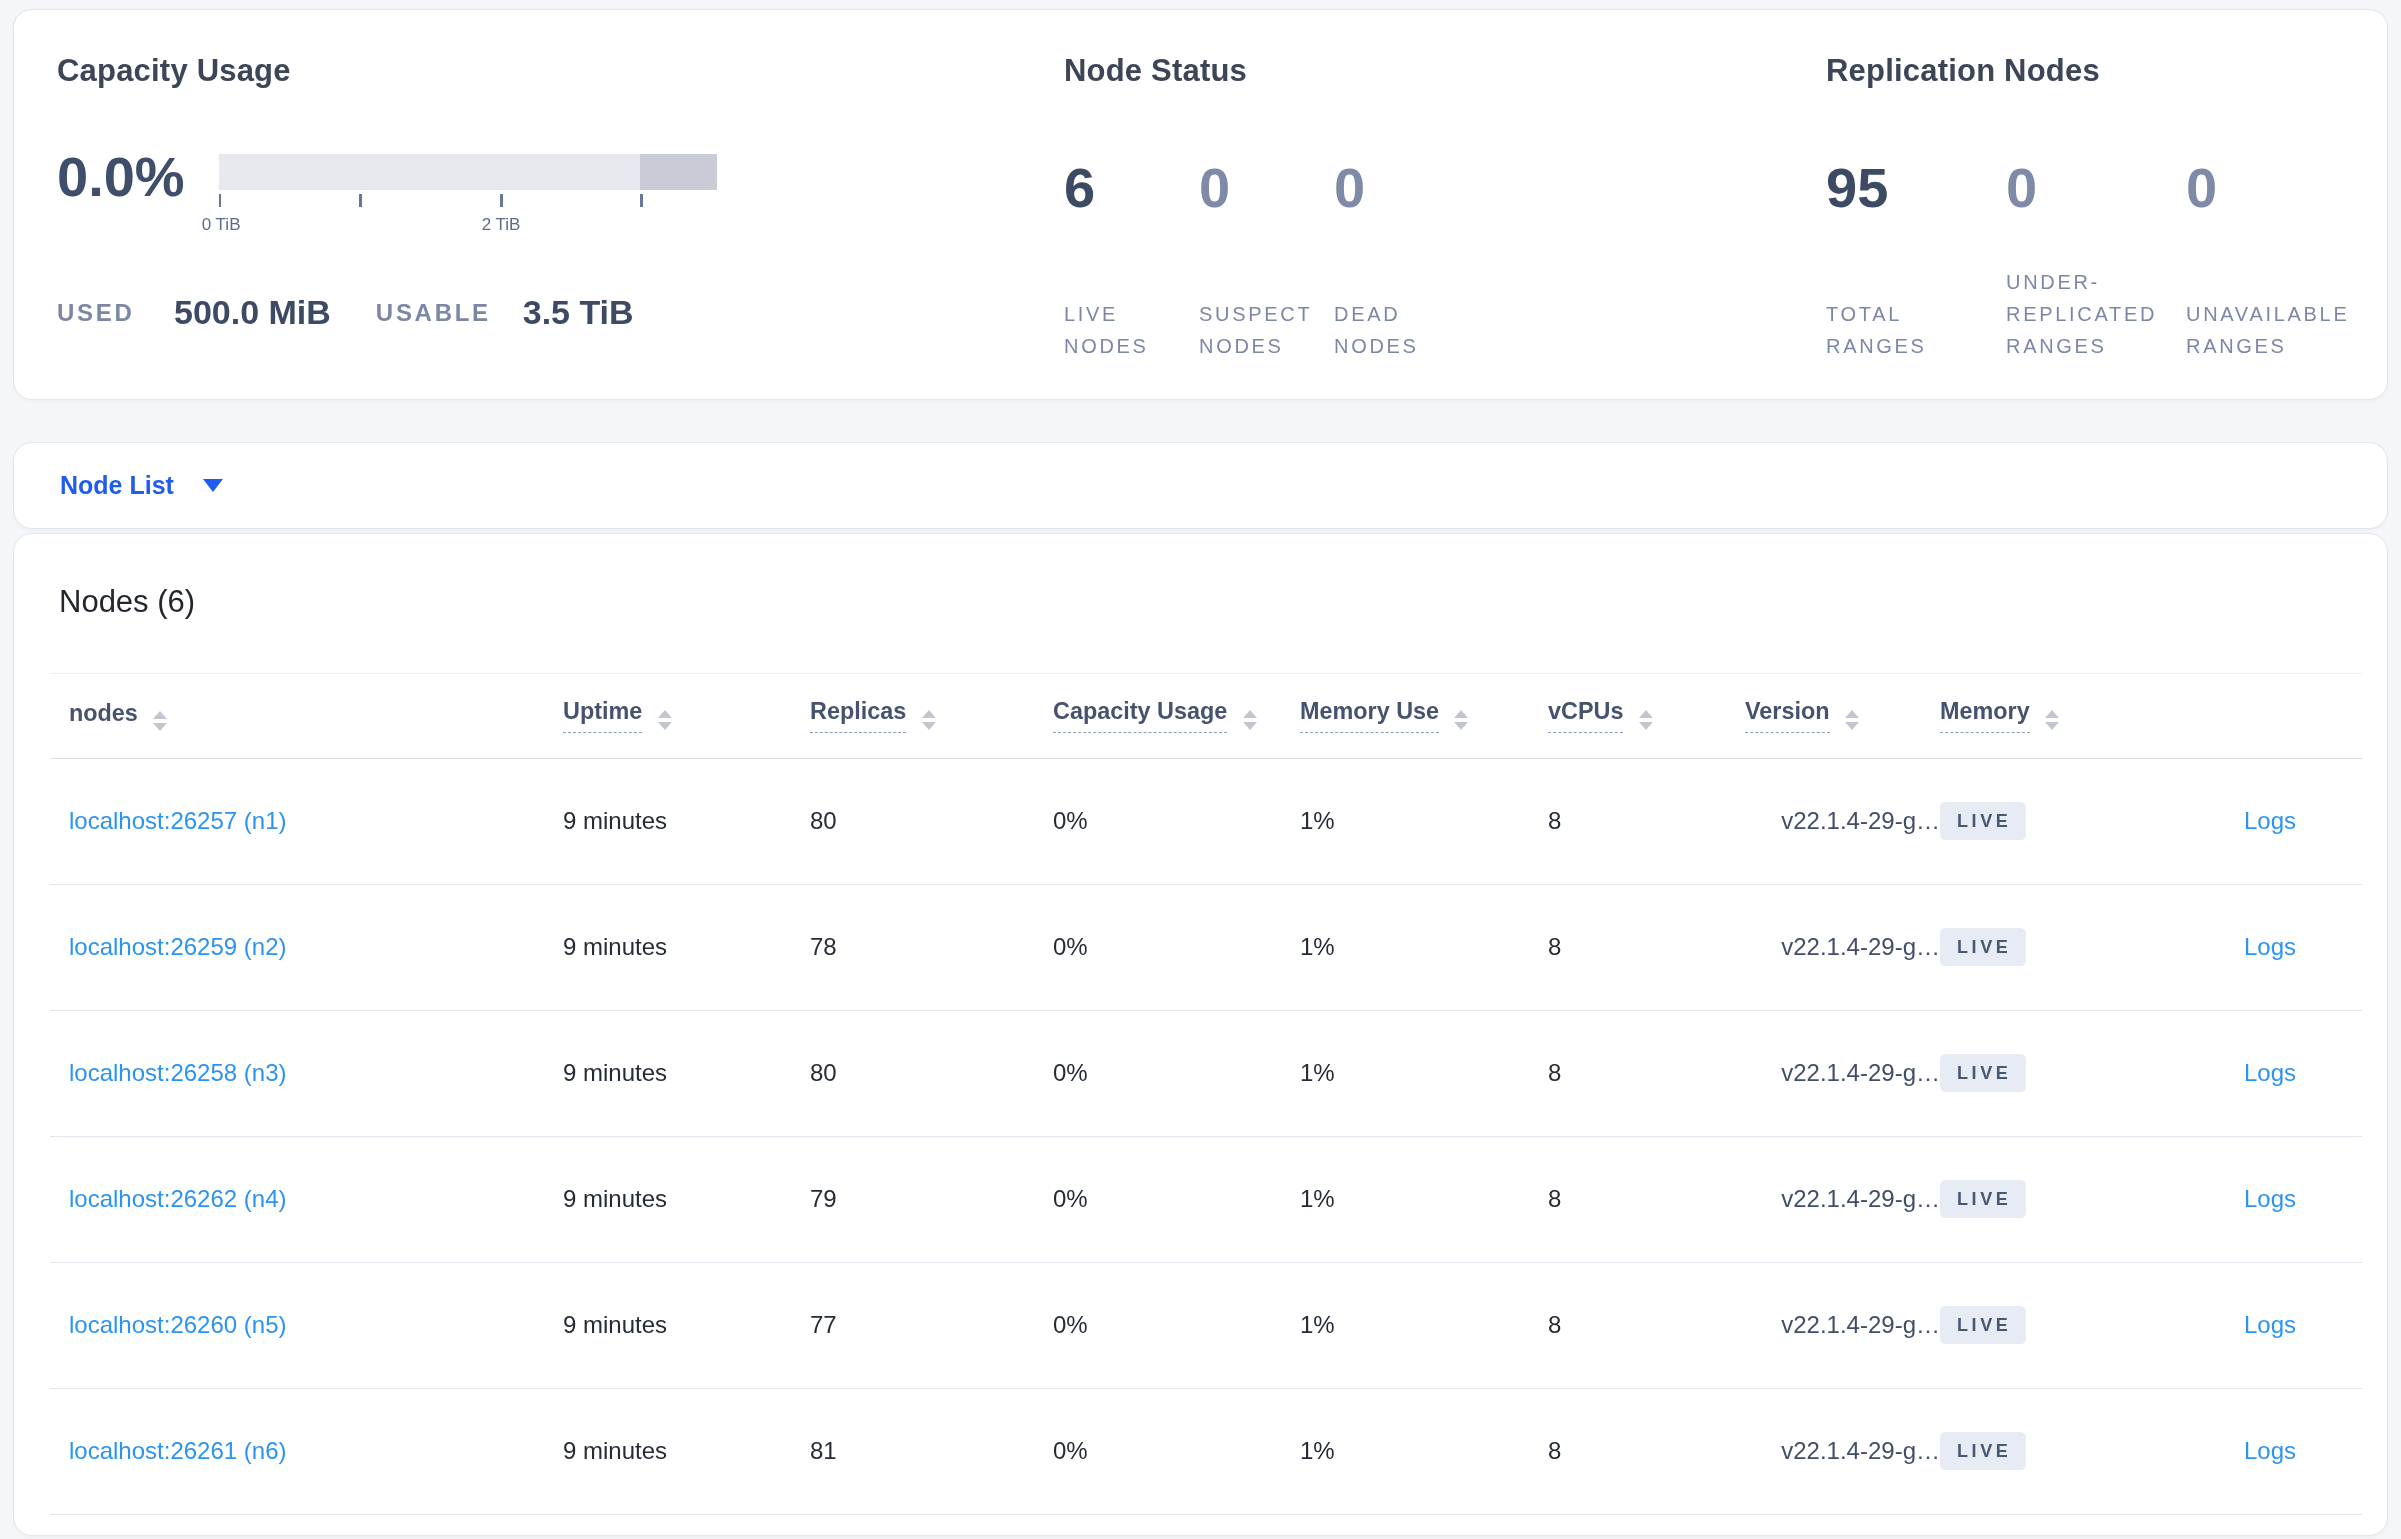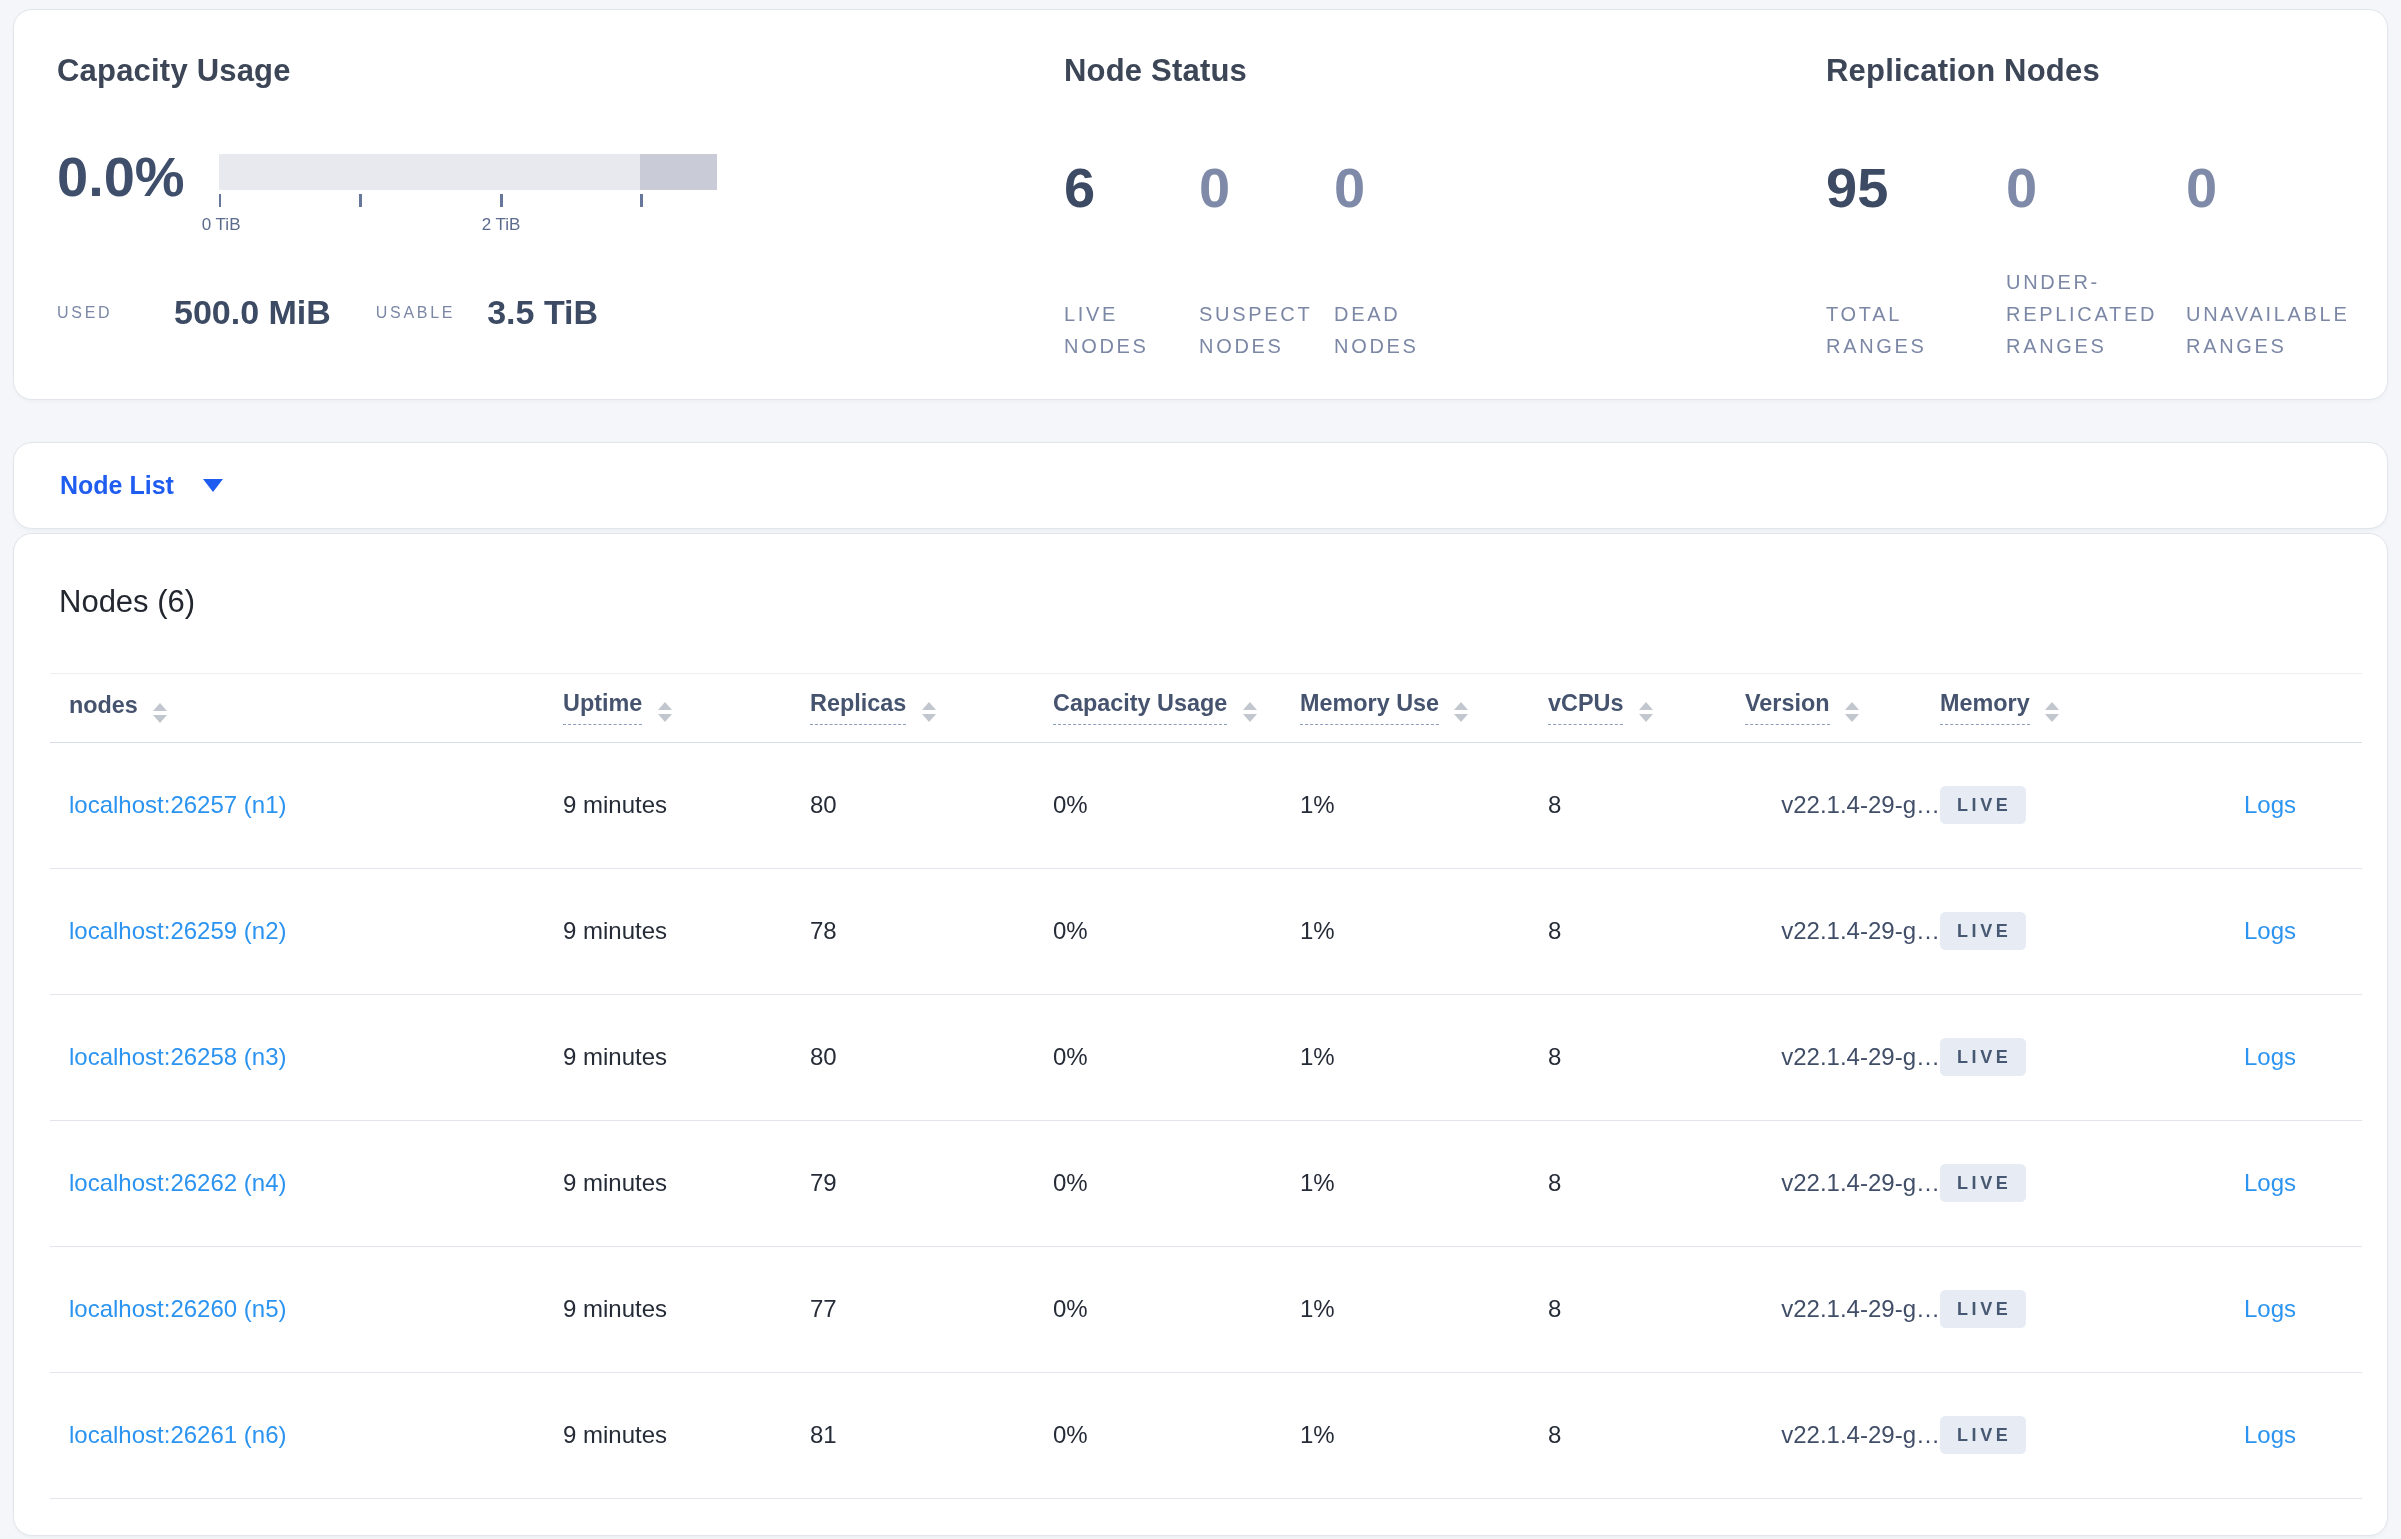"USED" .stat-caption { font-size: 16px -> 24px; font-weight: none -> bold }
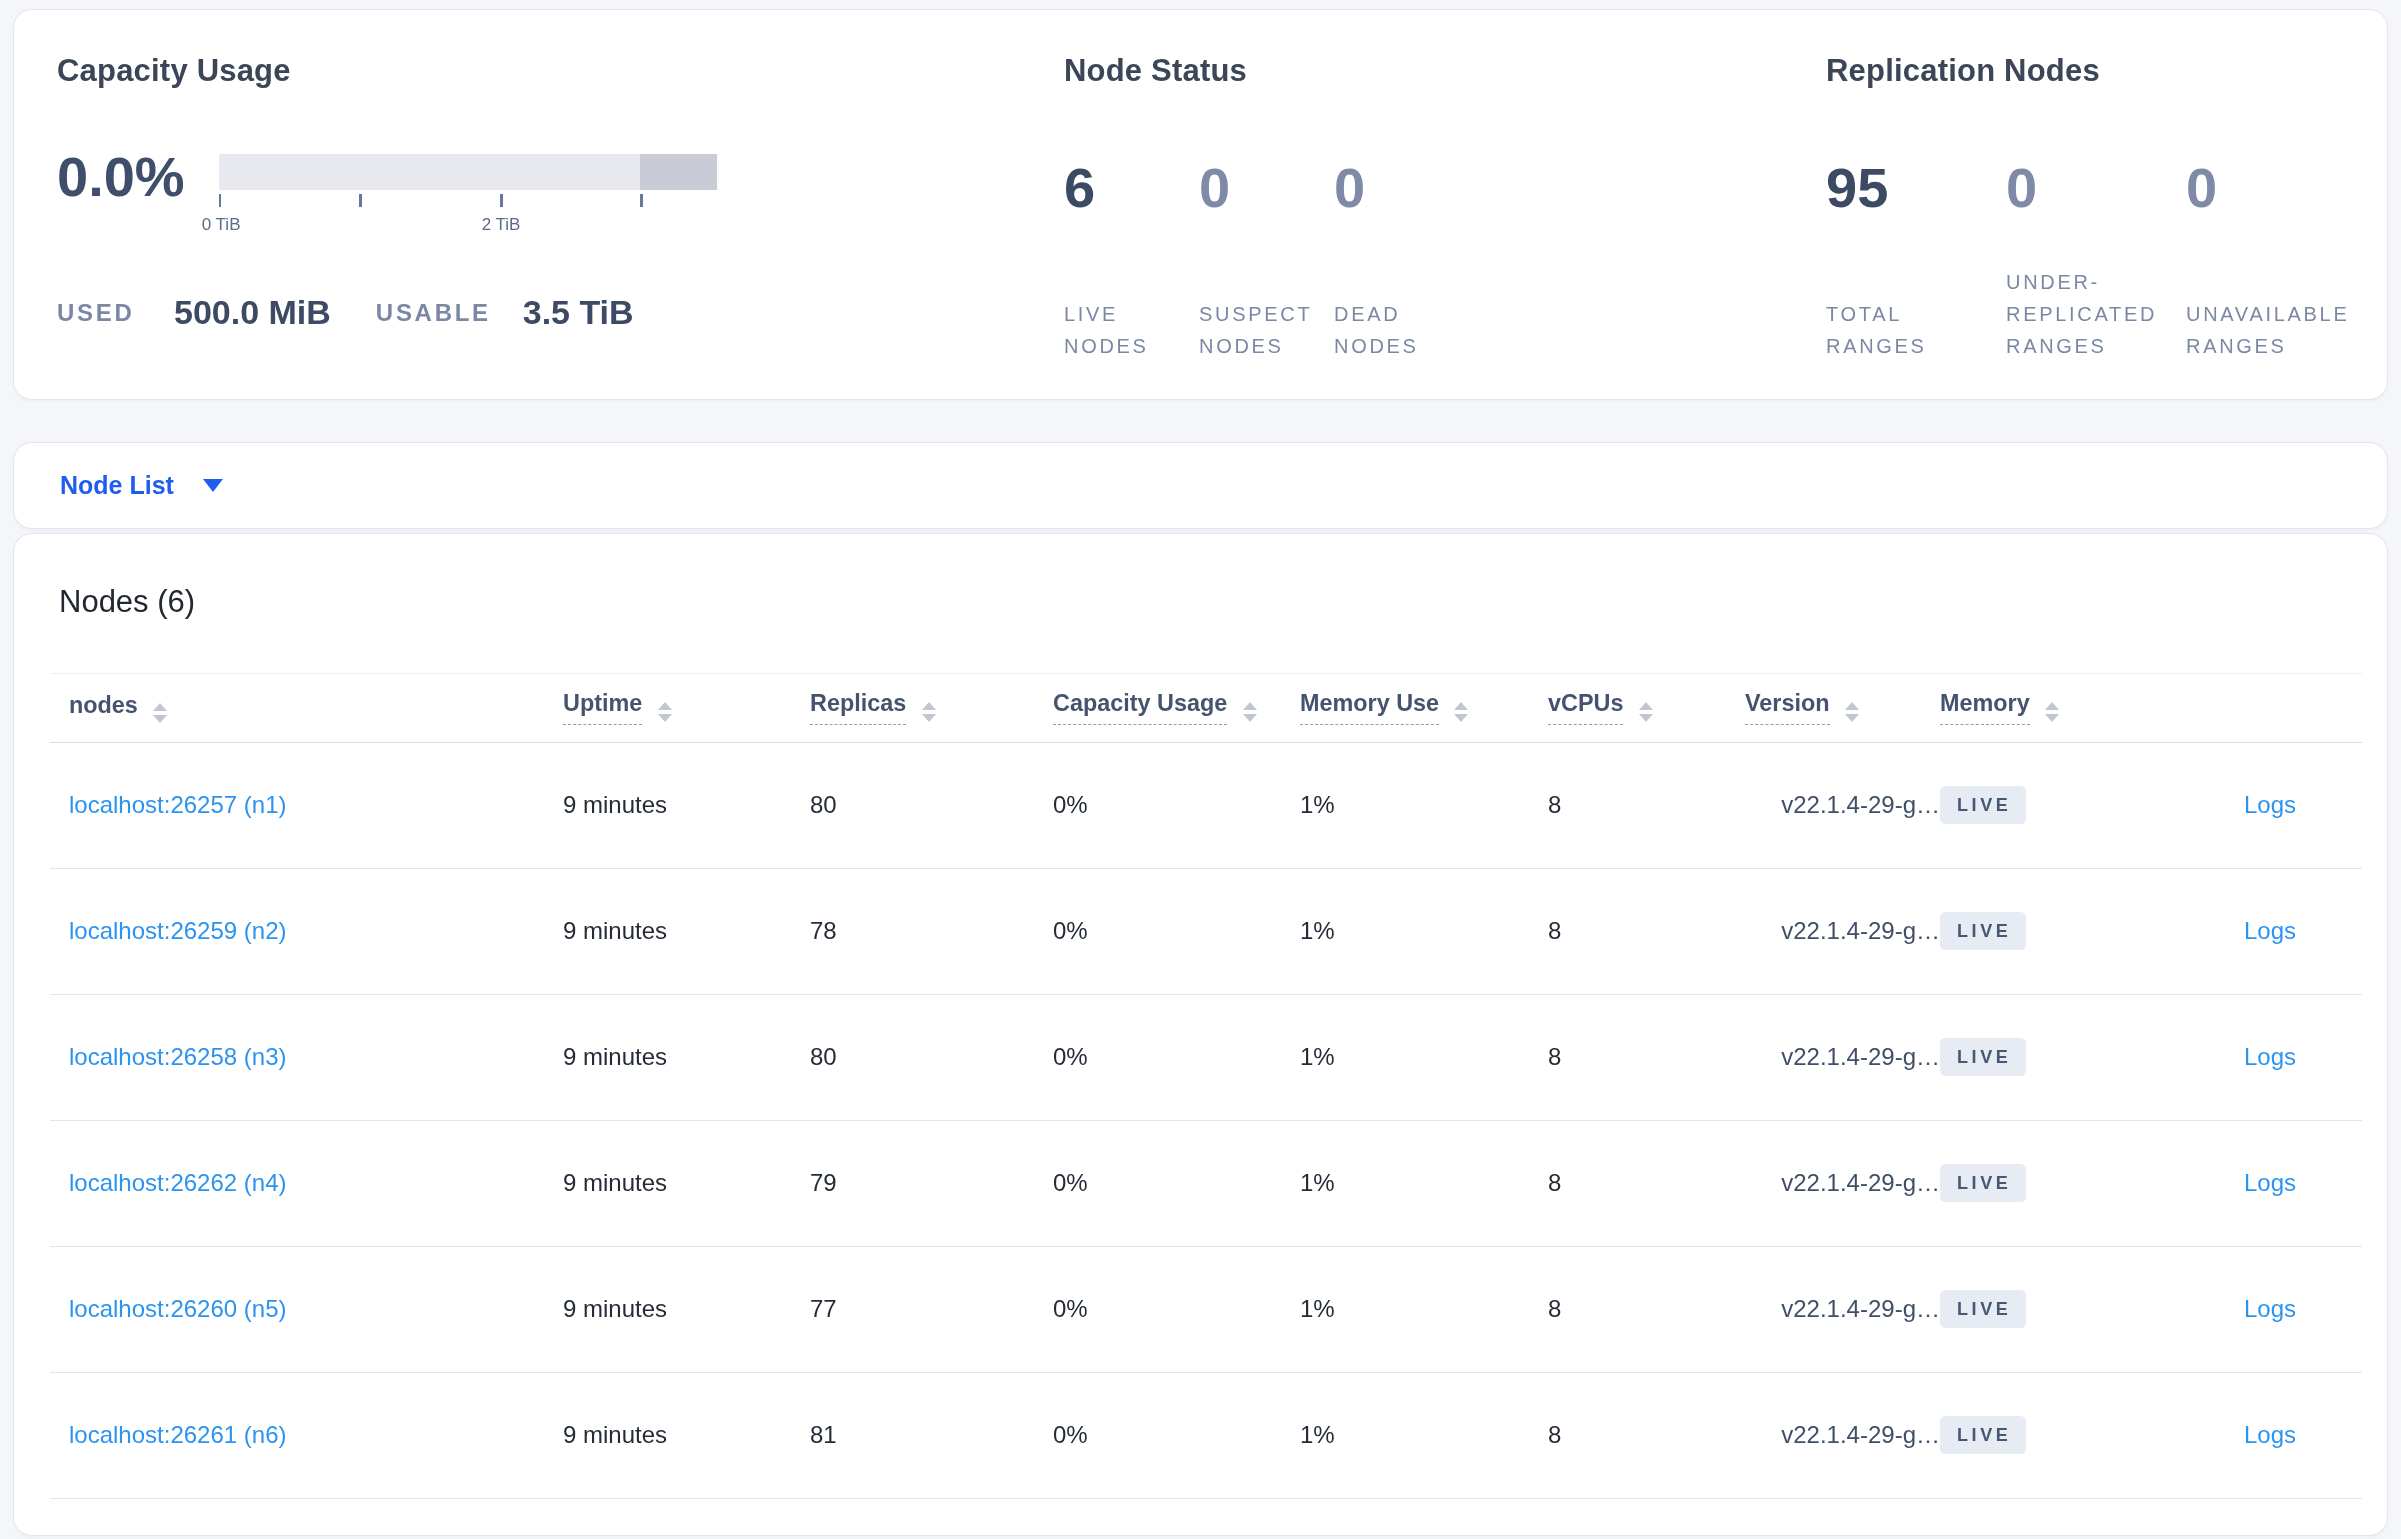"nodes" .thead-row { height: 70px -> 86px }
